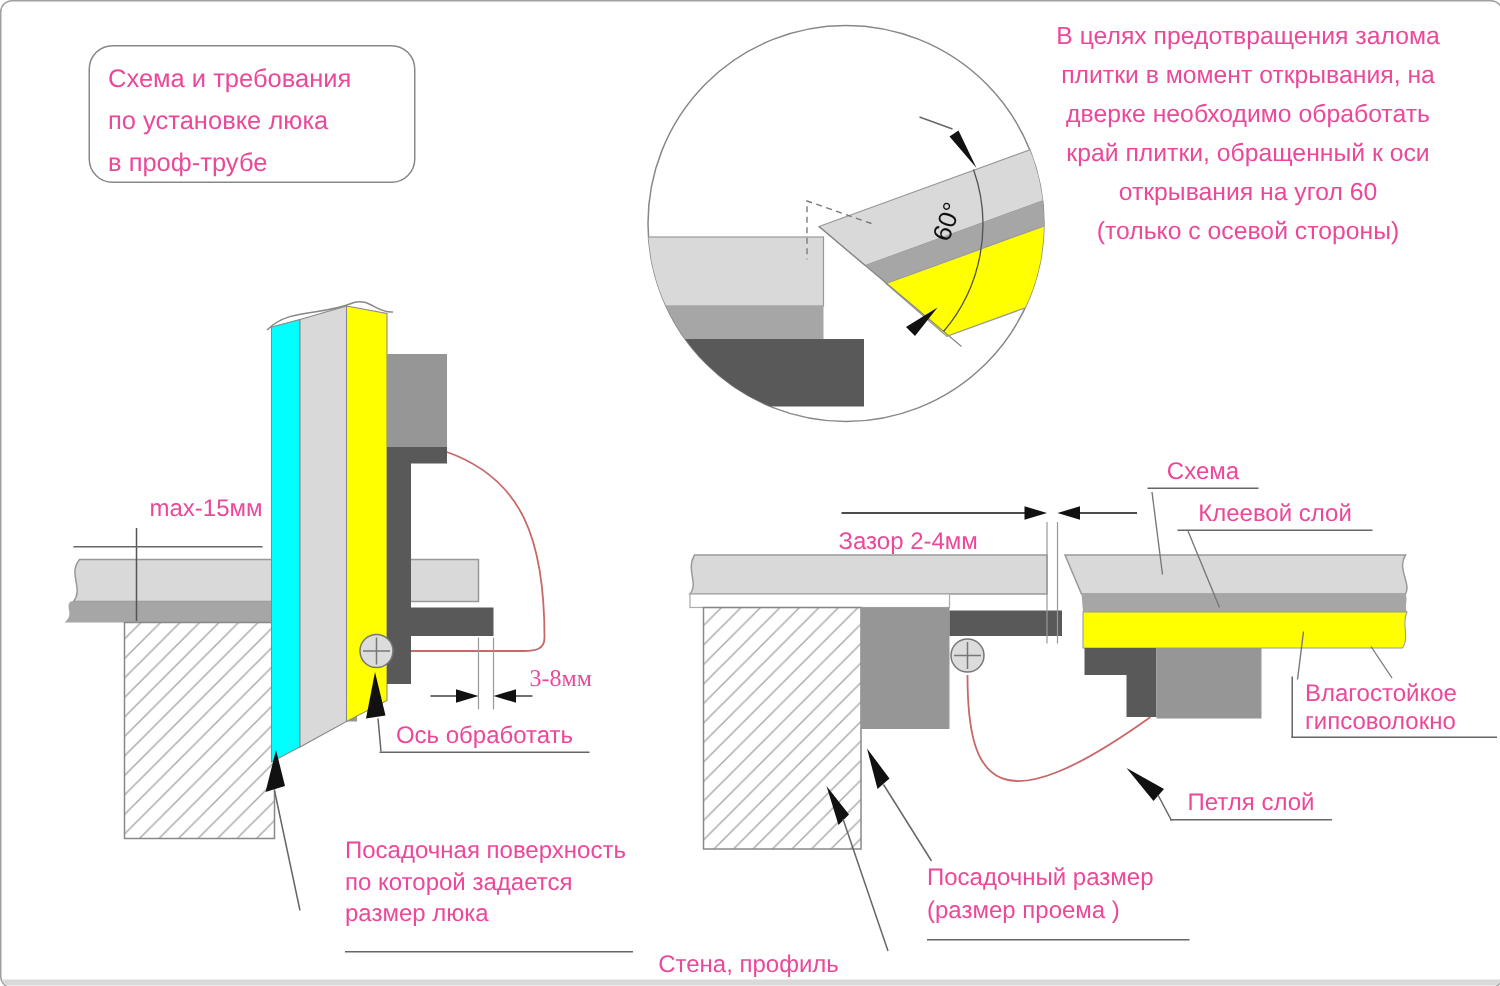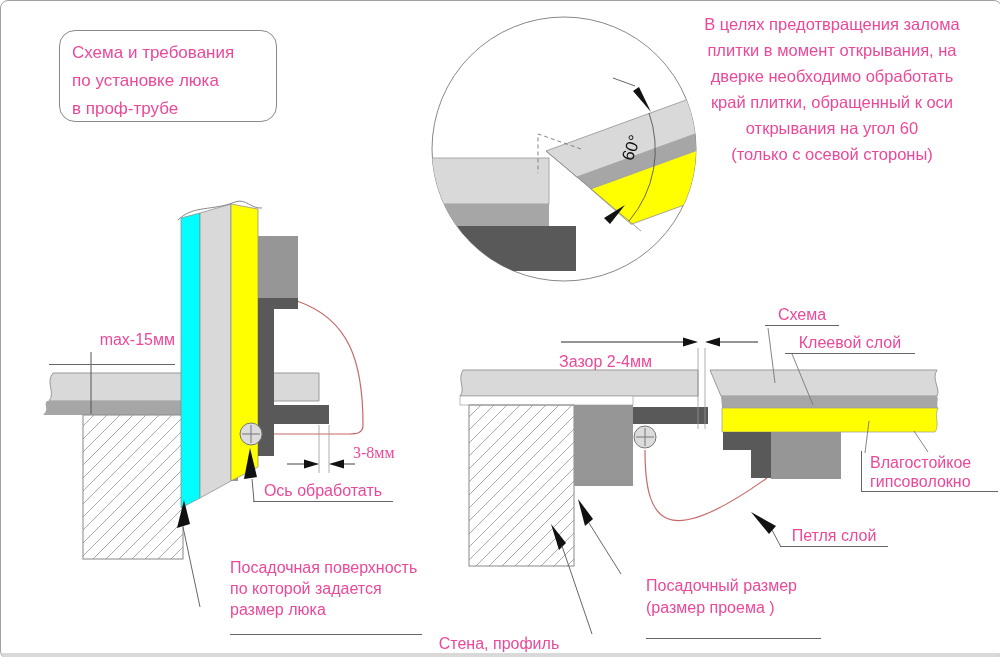"Посадочный размер" #posad-label { margin-left: 28px -> none; padding-bottom: 19px -> 7px }
